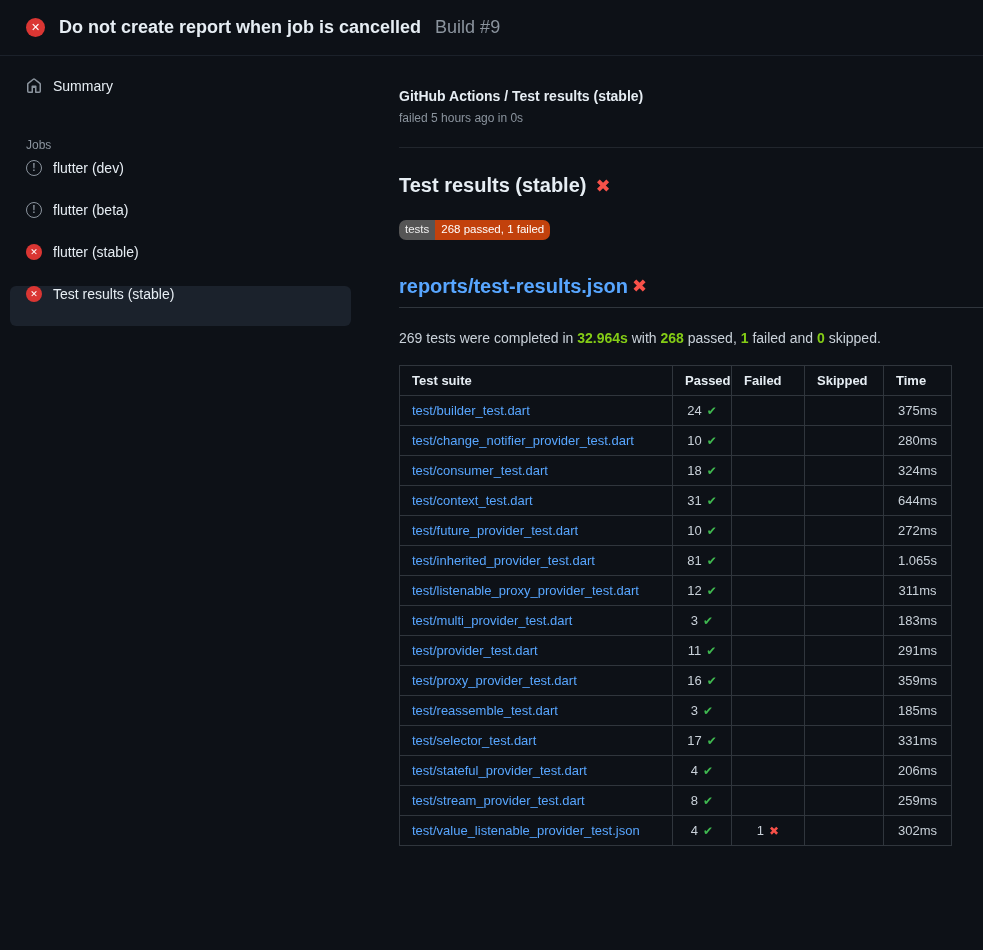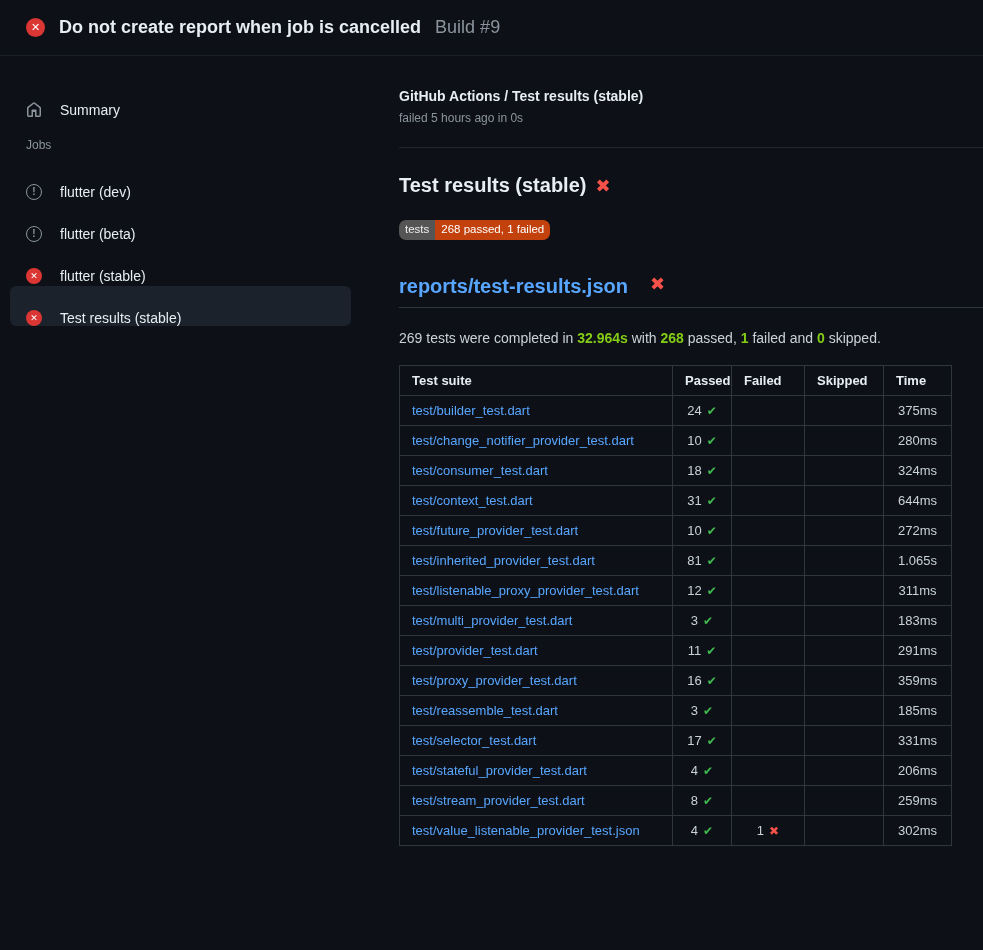"Summary" .side-item { align-items: flex-end -> flex-start; gap: 18px -> 11px }
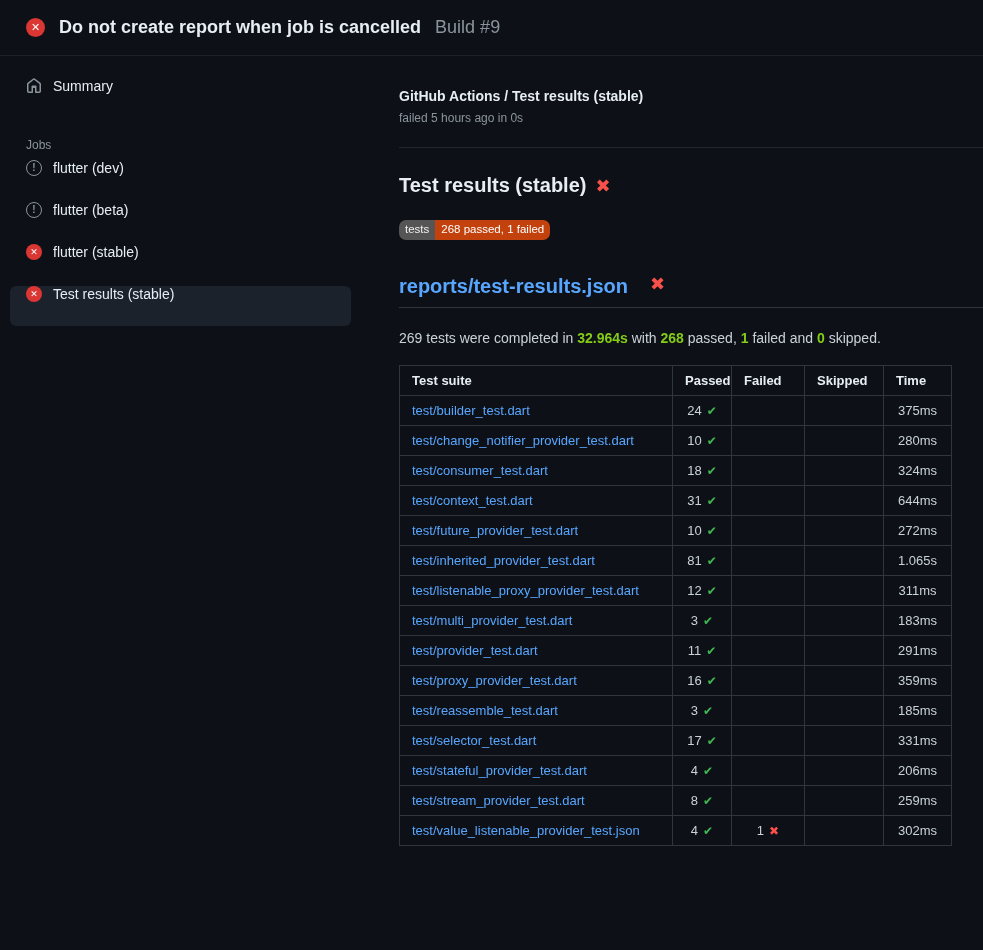"reports/test-results.json" h3.report { align-items: flex-start -> center; gap: 22px -> 4px }
